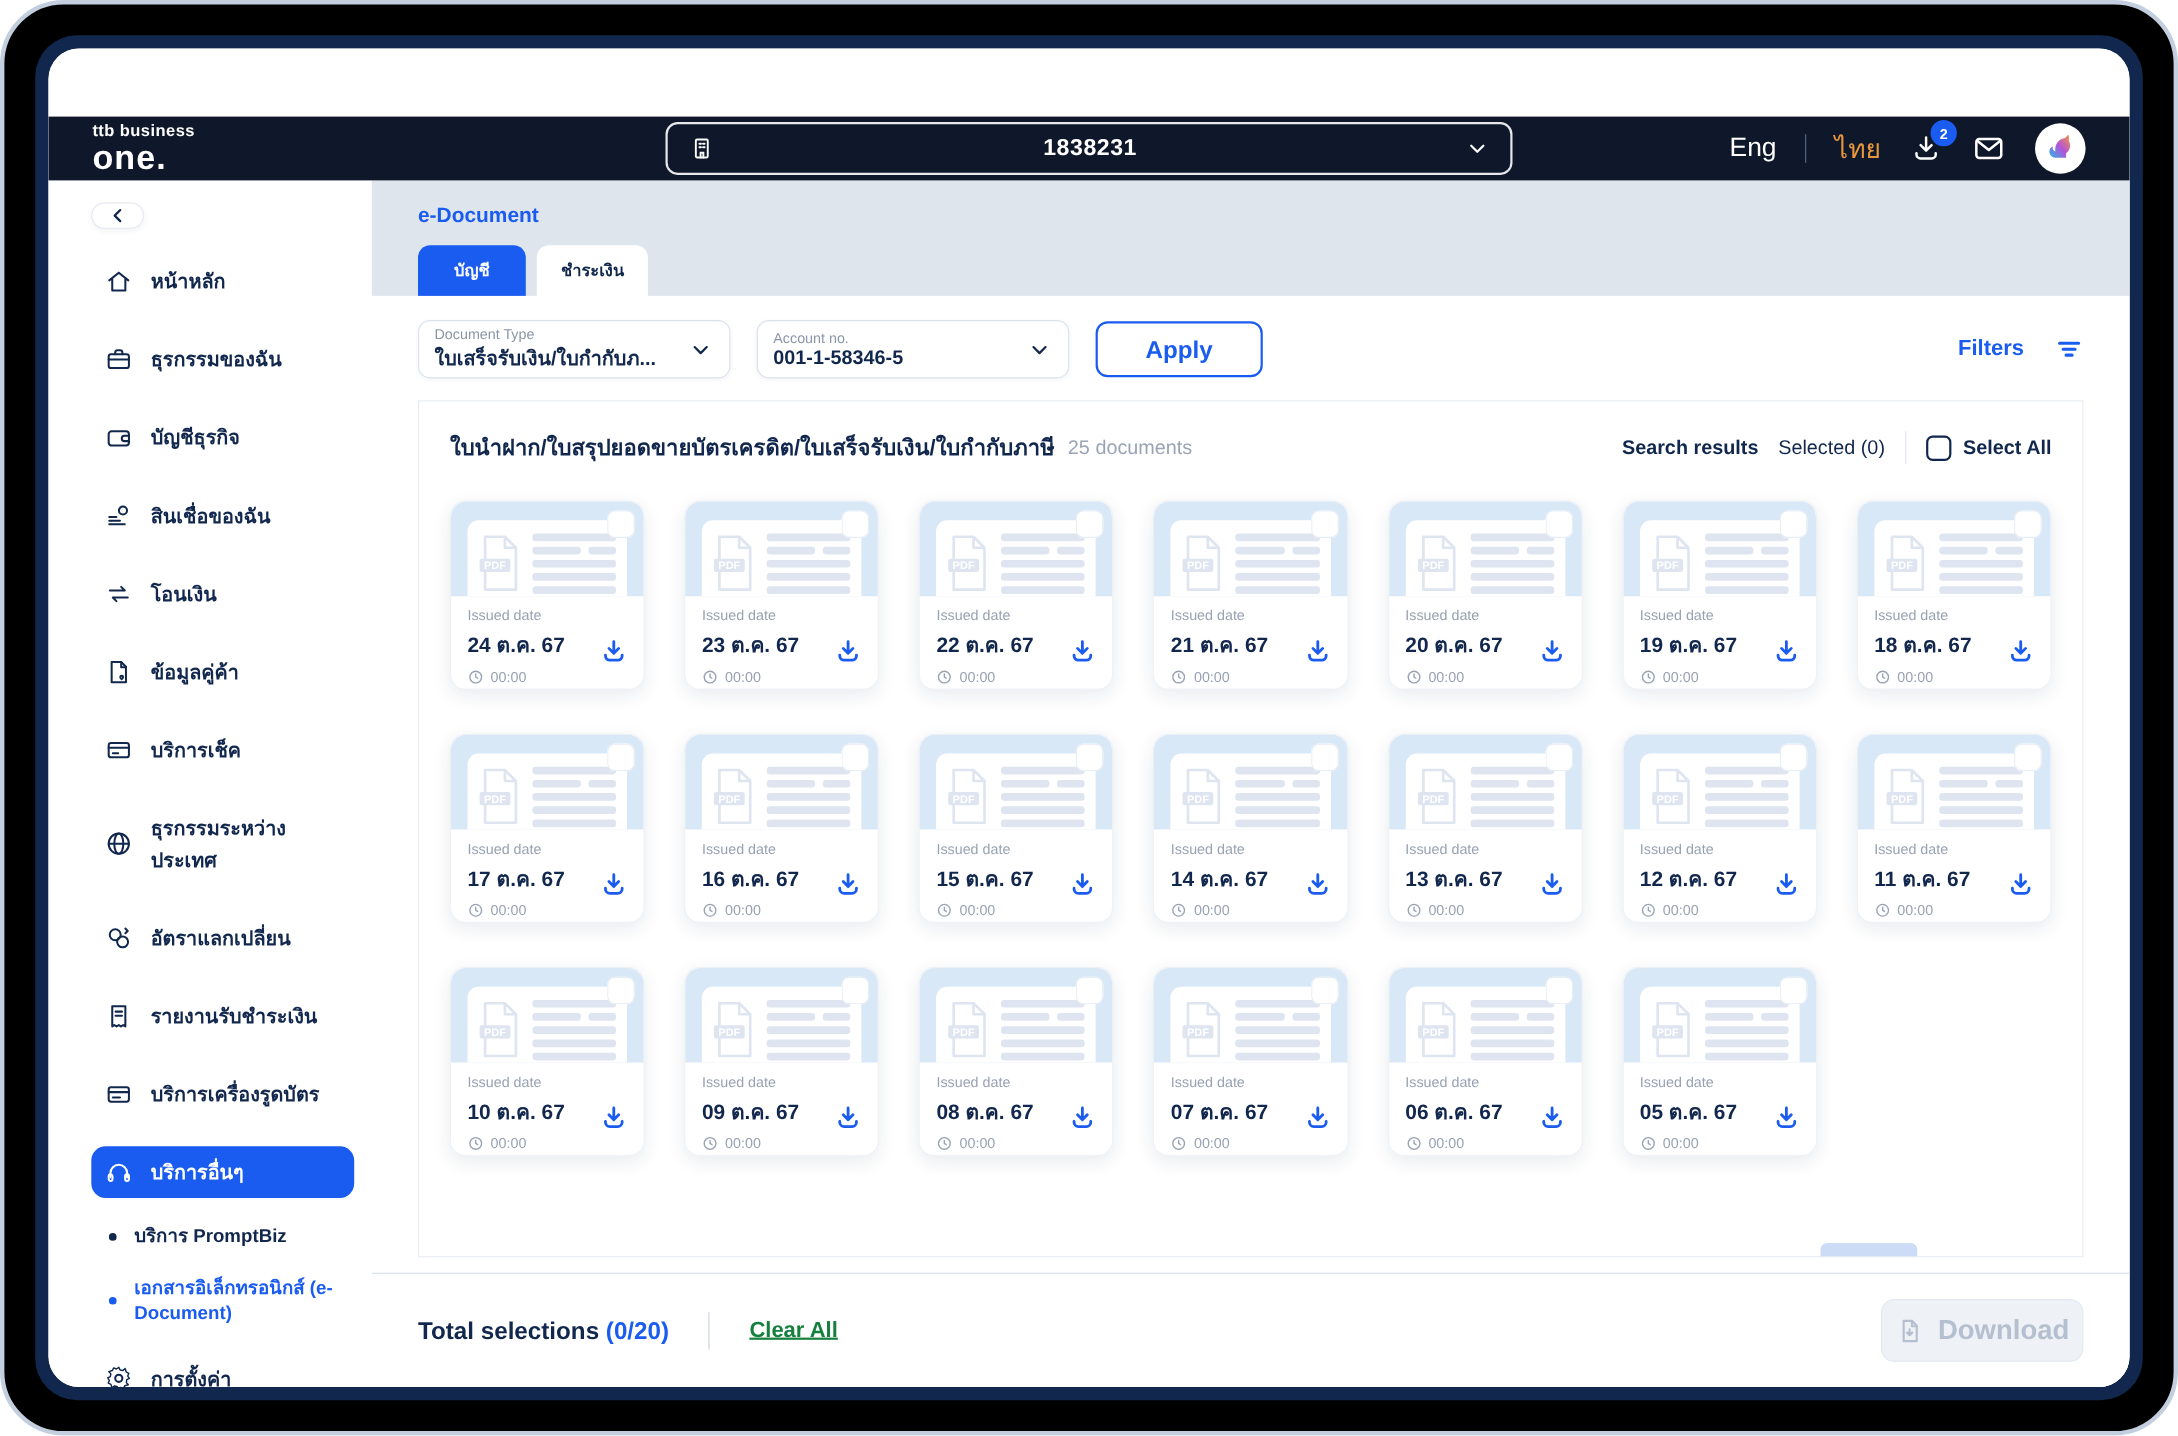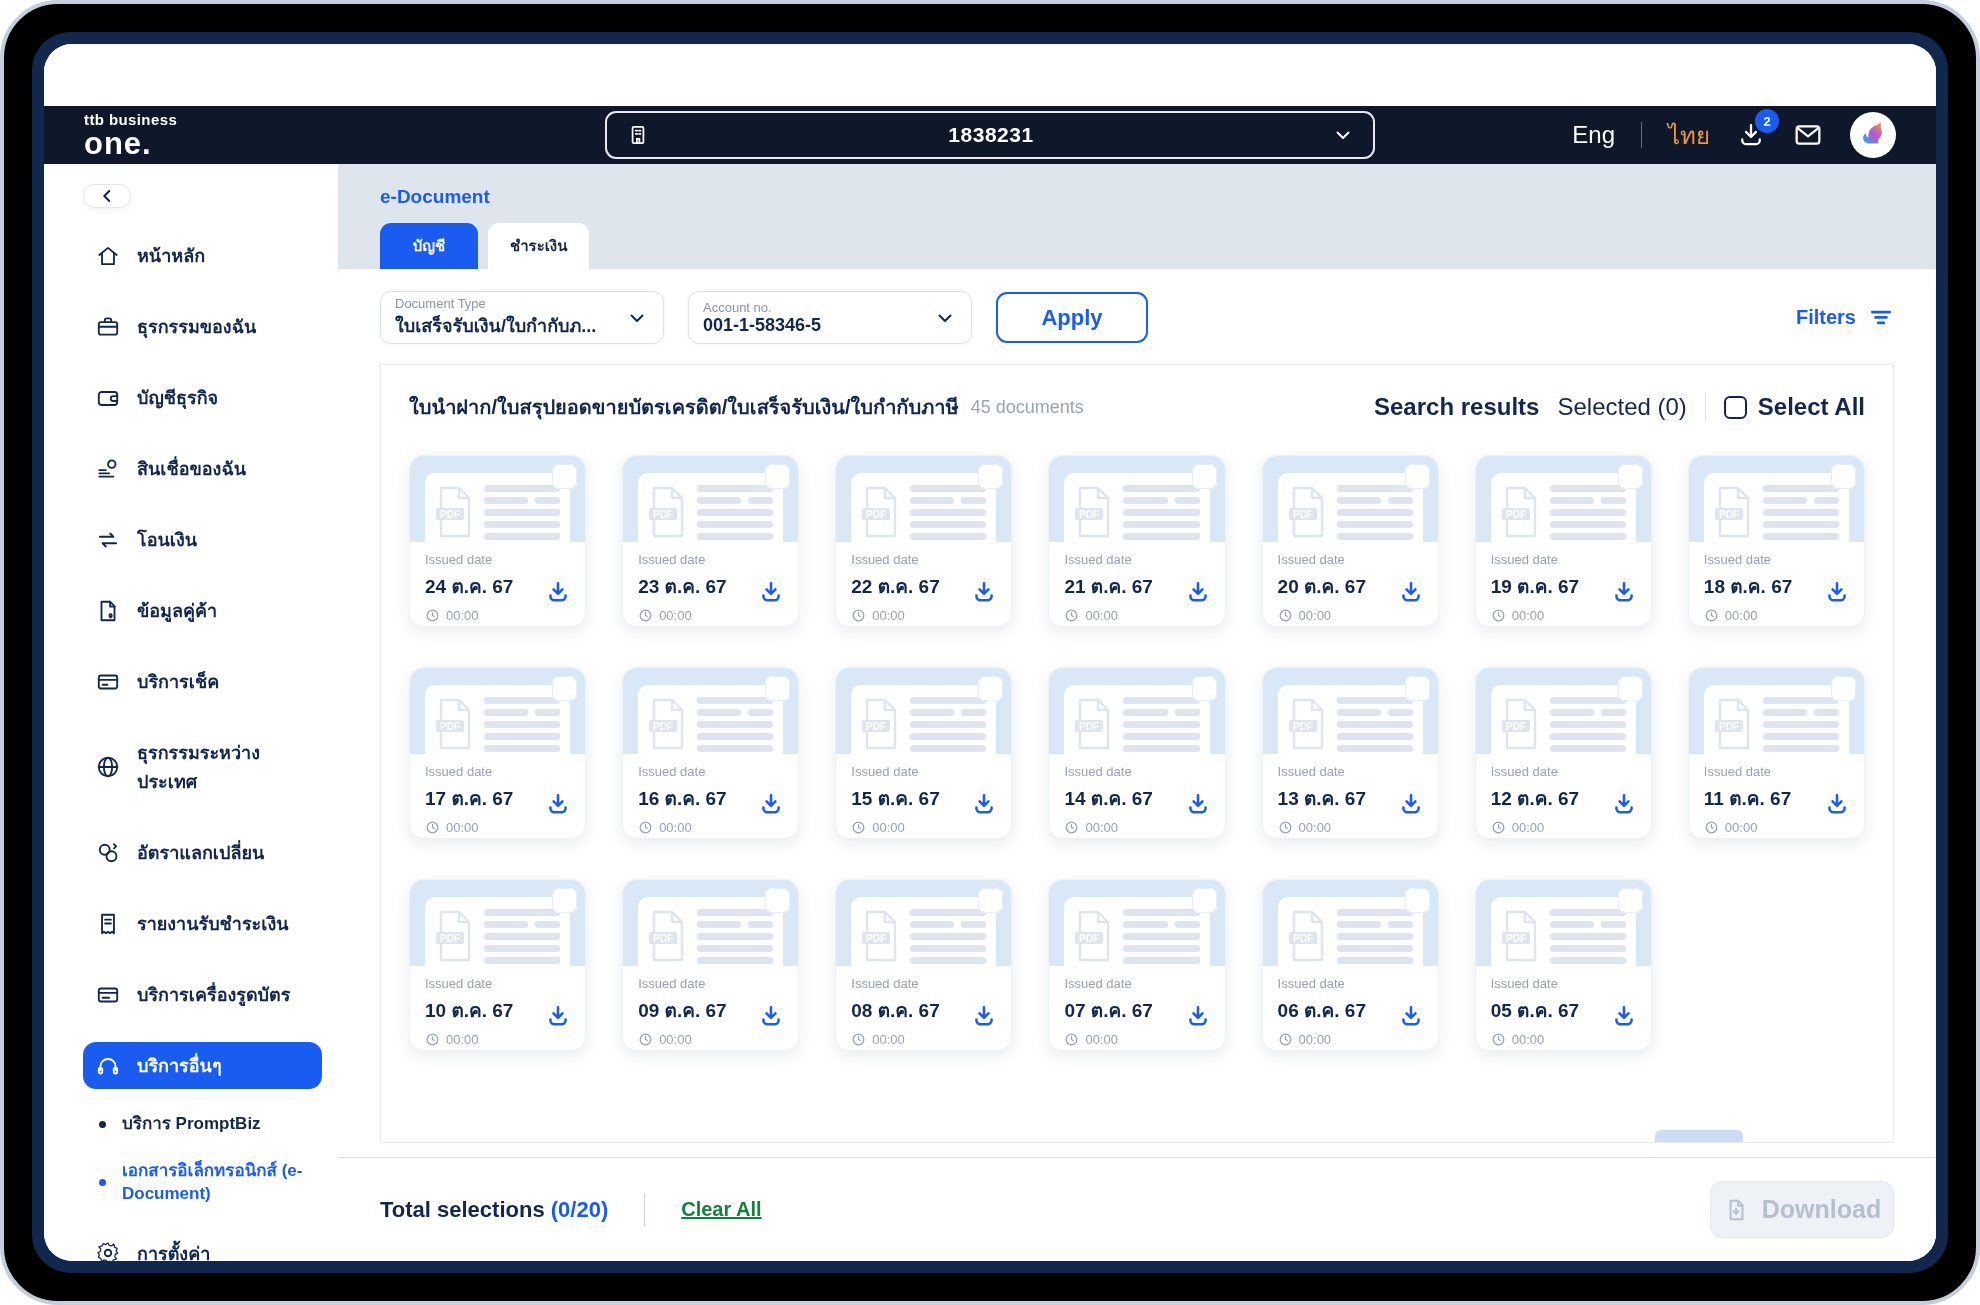"Filters" .filters-link { gap: 12px -> 28px }
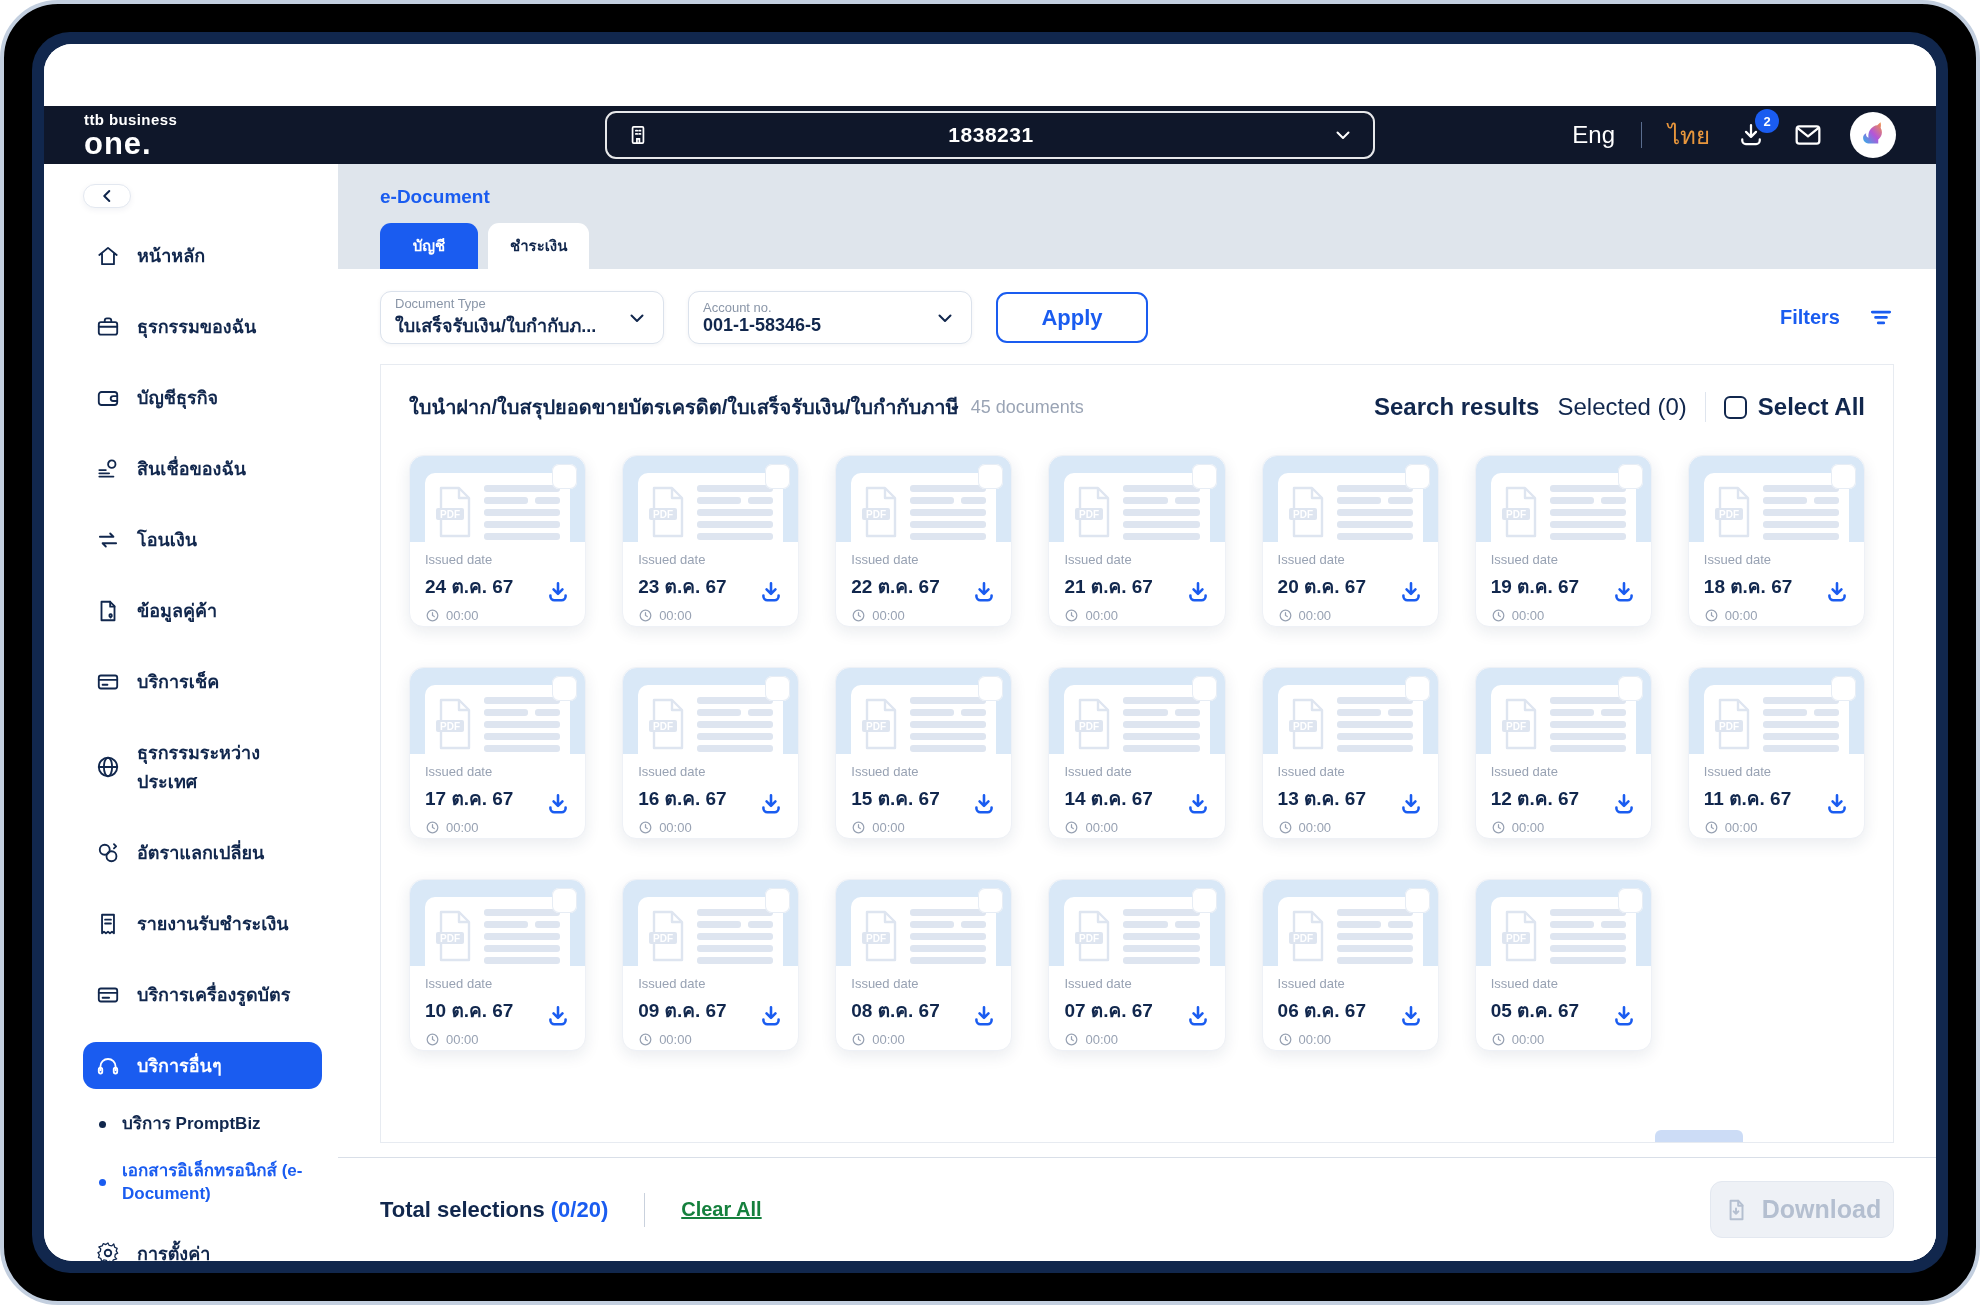"45 documents" span.results-count { text: 45 -> 25 }
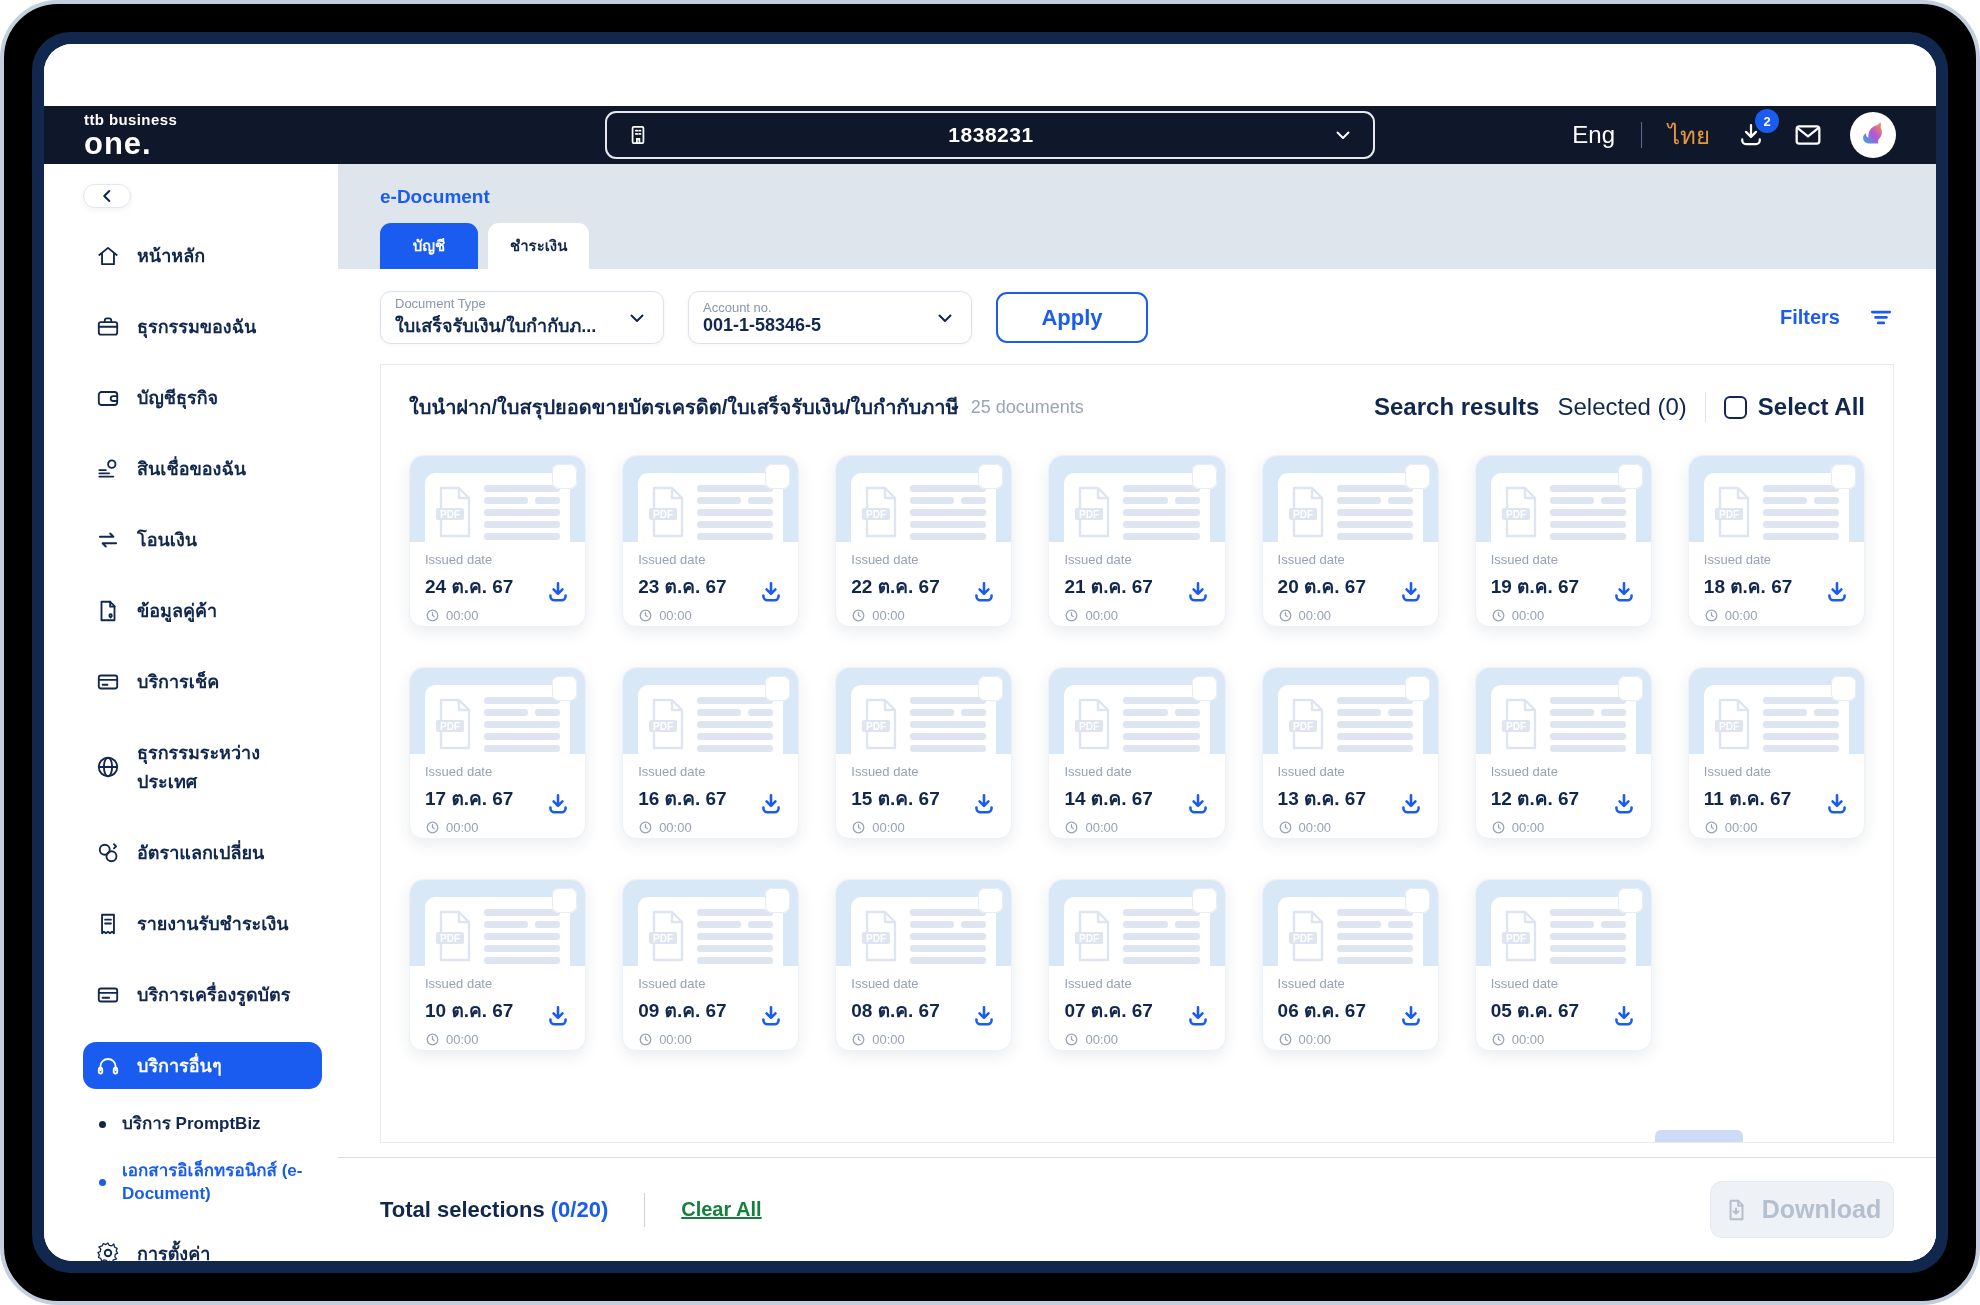"Search results" .rh-right { font-size: 24px -> 18px }
